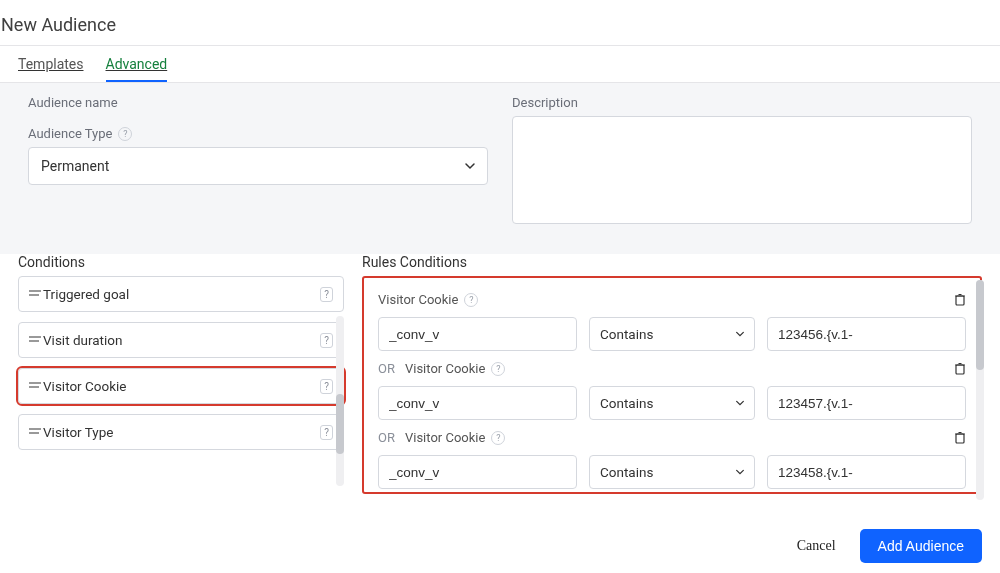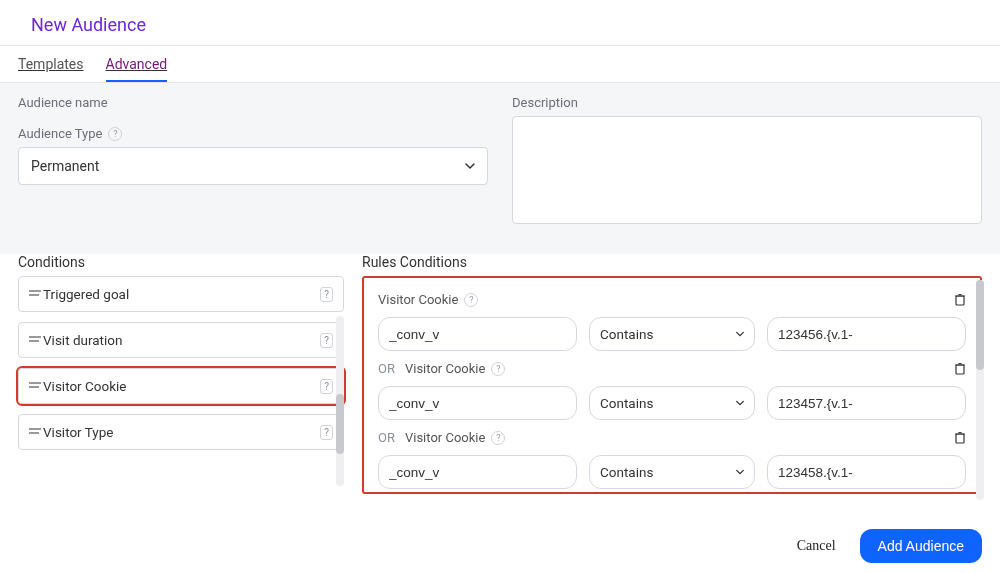"New Audience" .header { color: #6d28d9 -> #404040; padding: 14px 31px 10px -> 14px 1px 10px }
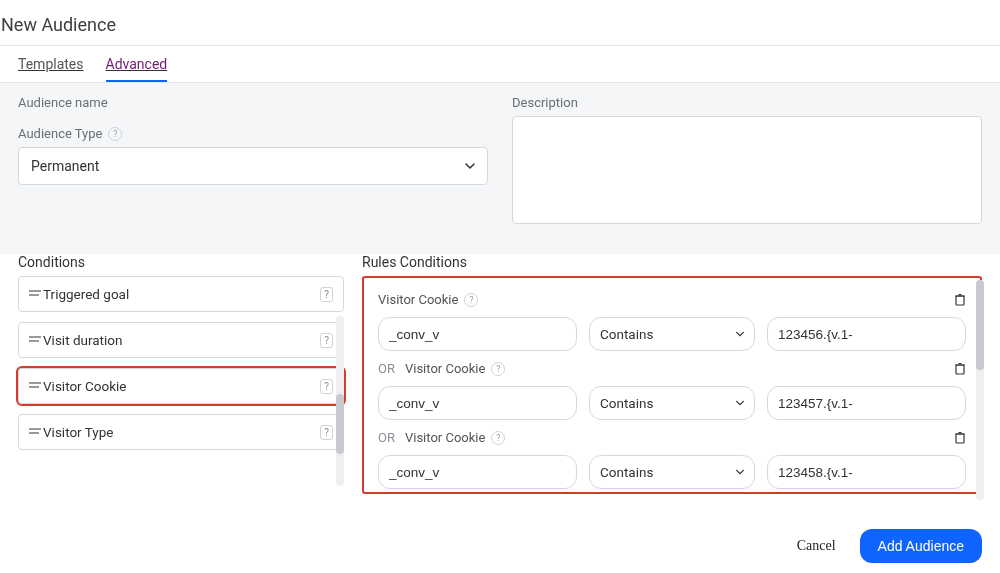"Advanced" .tab.active { color: #701a75 -> #15803d }
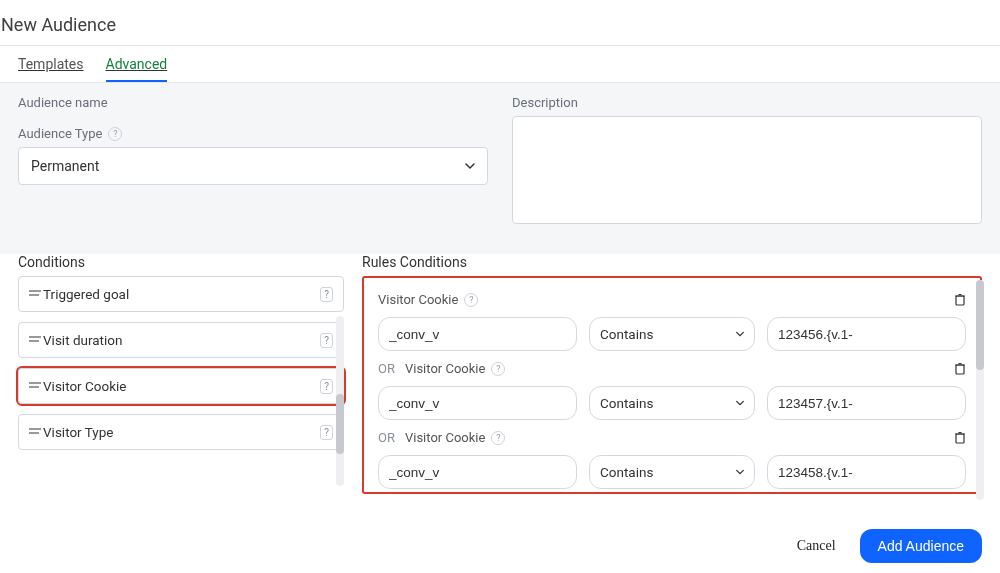"Audience name" .form-area { padding: 12px 18px 30px -> 12px 28px 30px }
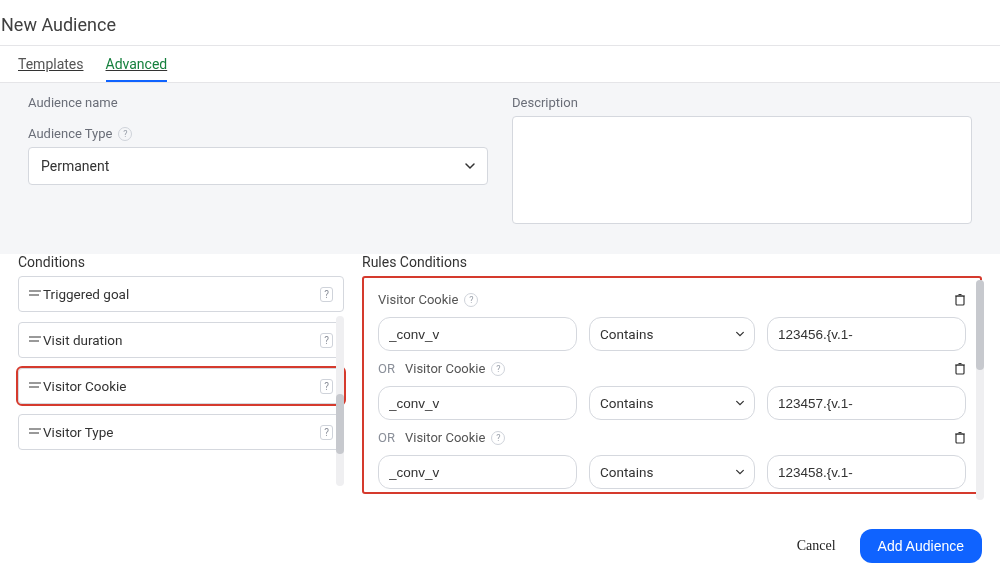"_conv_v" .rule-input { border-radius: 12px -> 4px }
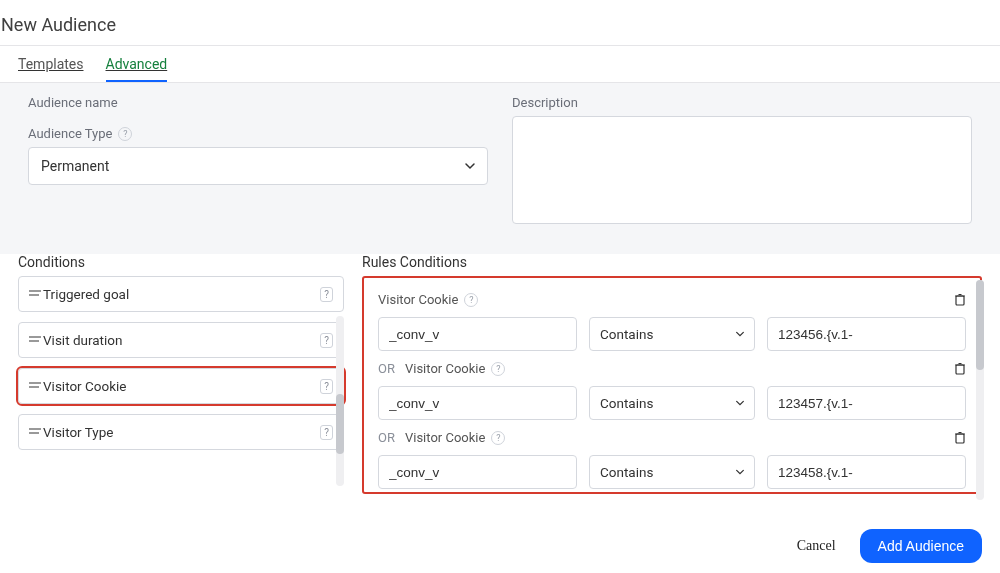"Add Audience" .btn-primary { border-radius: 12px -> 5px }
